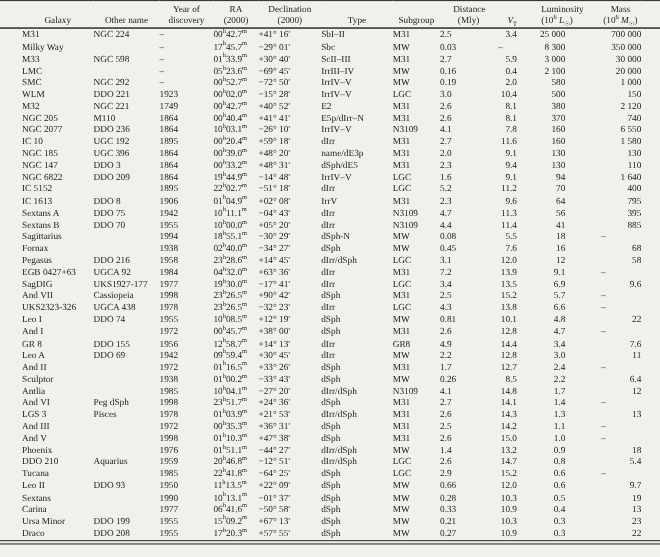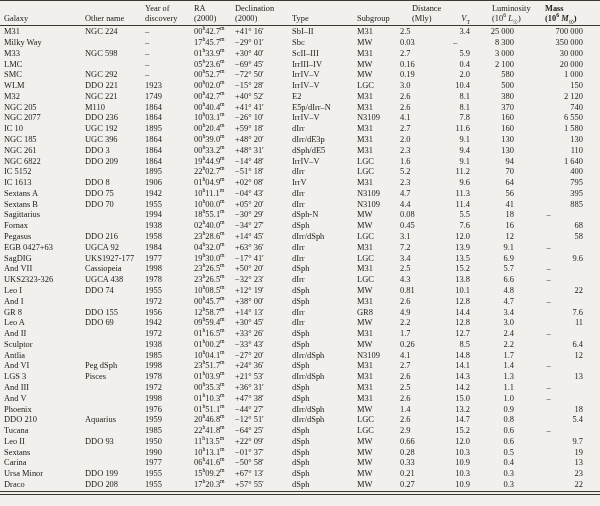"Year of" thead th { text-align: left -> center }
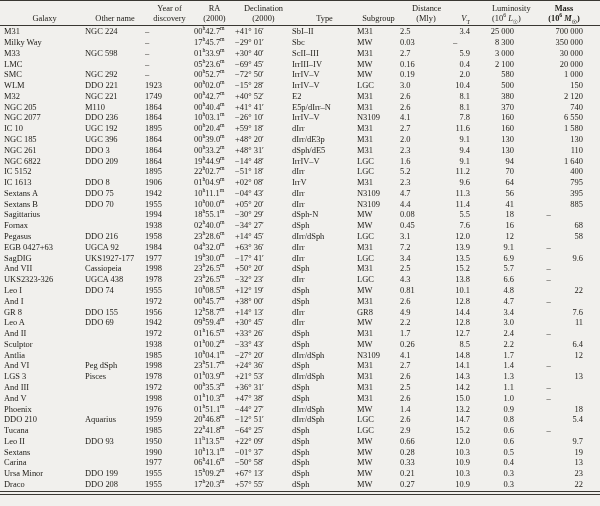"Mass" th.h-mass { font-weight: bold -> none }
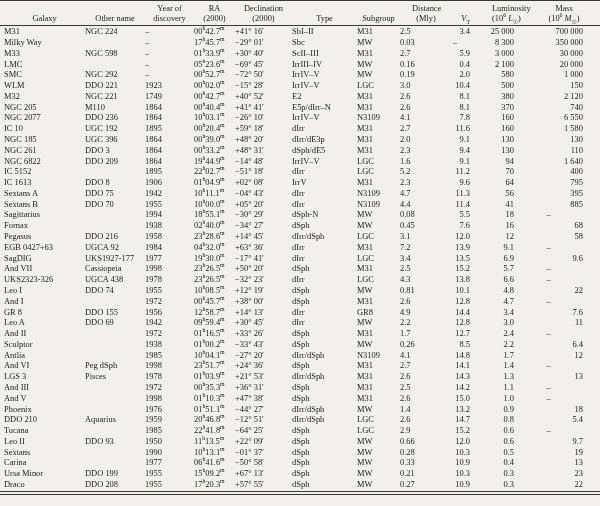"Galaxy" .c0 { padding-left: 4px -> 20px }
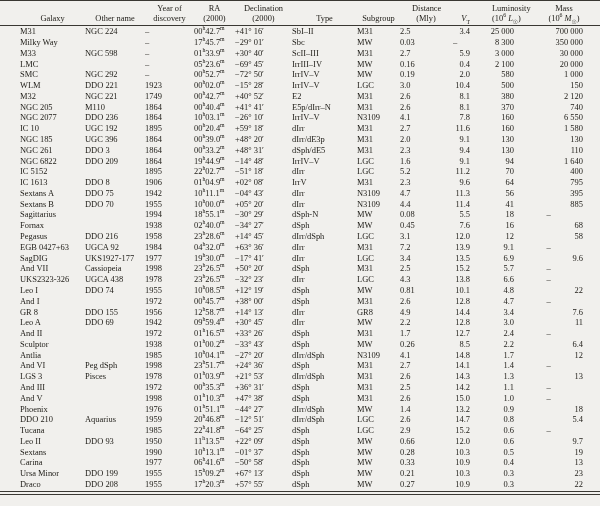"dIrr/dE3p" td.c5 { text: dIrr/dE3p -> name/dE3p }
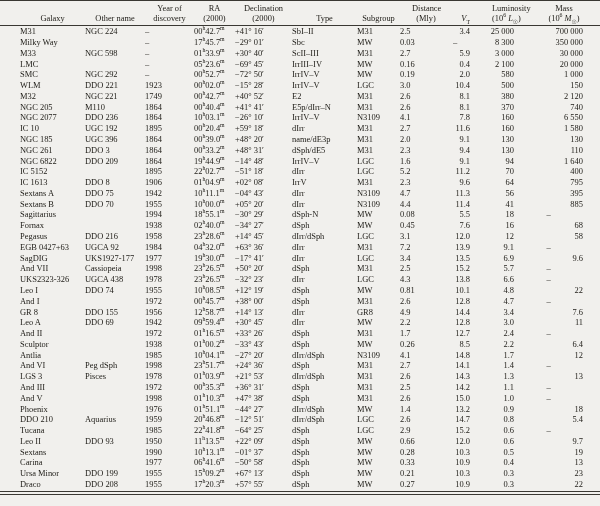"NGC 261" td.c0 { text: 261 -> 147 }
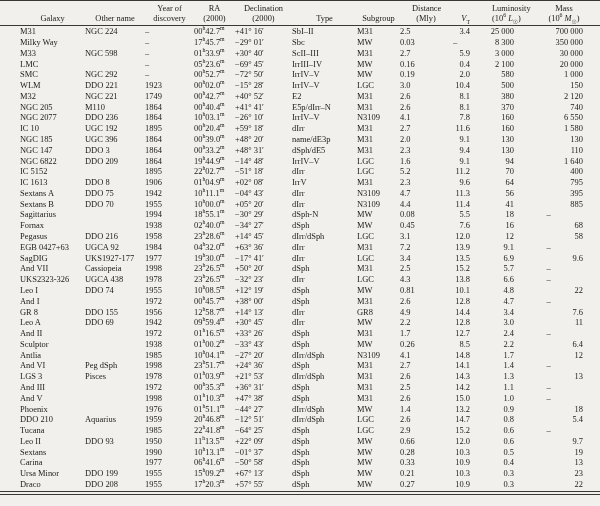"+50° 20′" td.c4 { text: +50° 20 -> +90° 42 }
